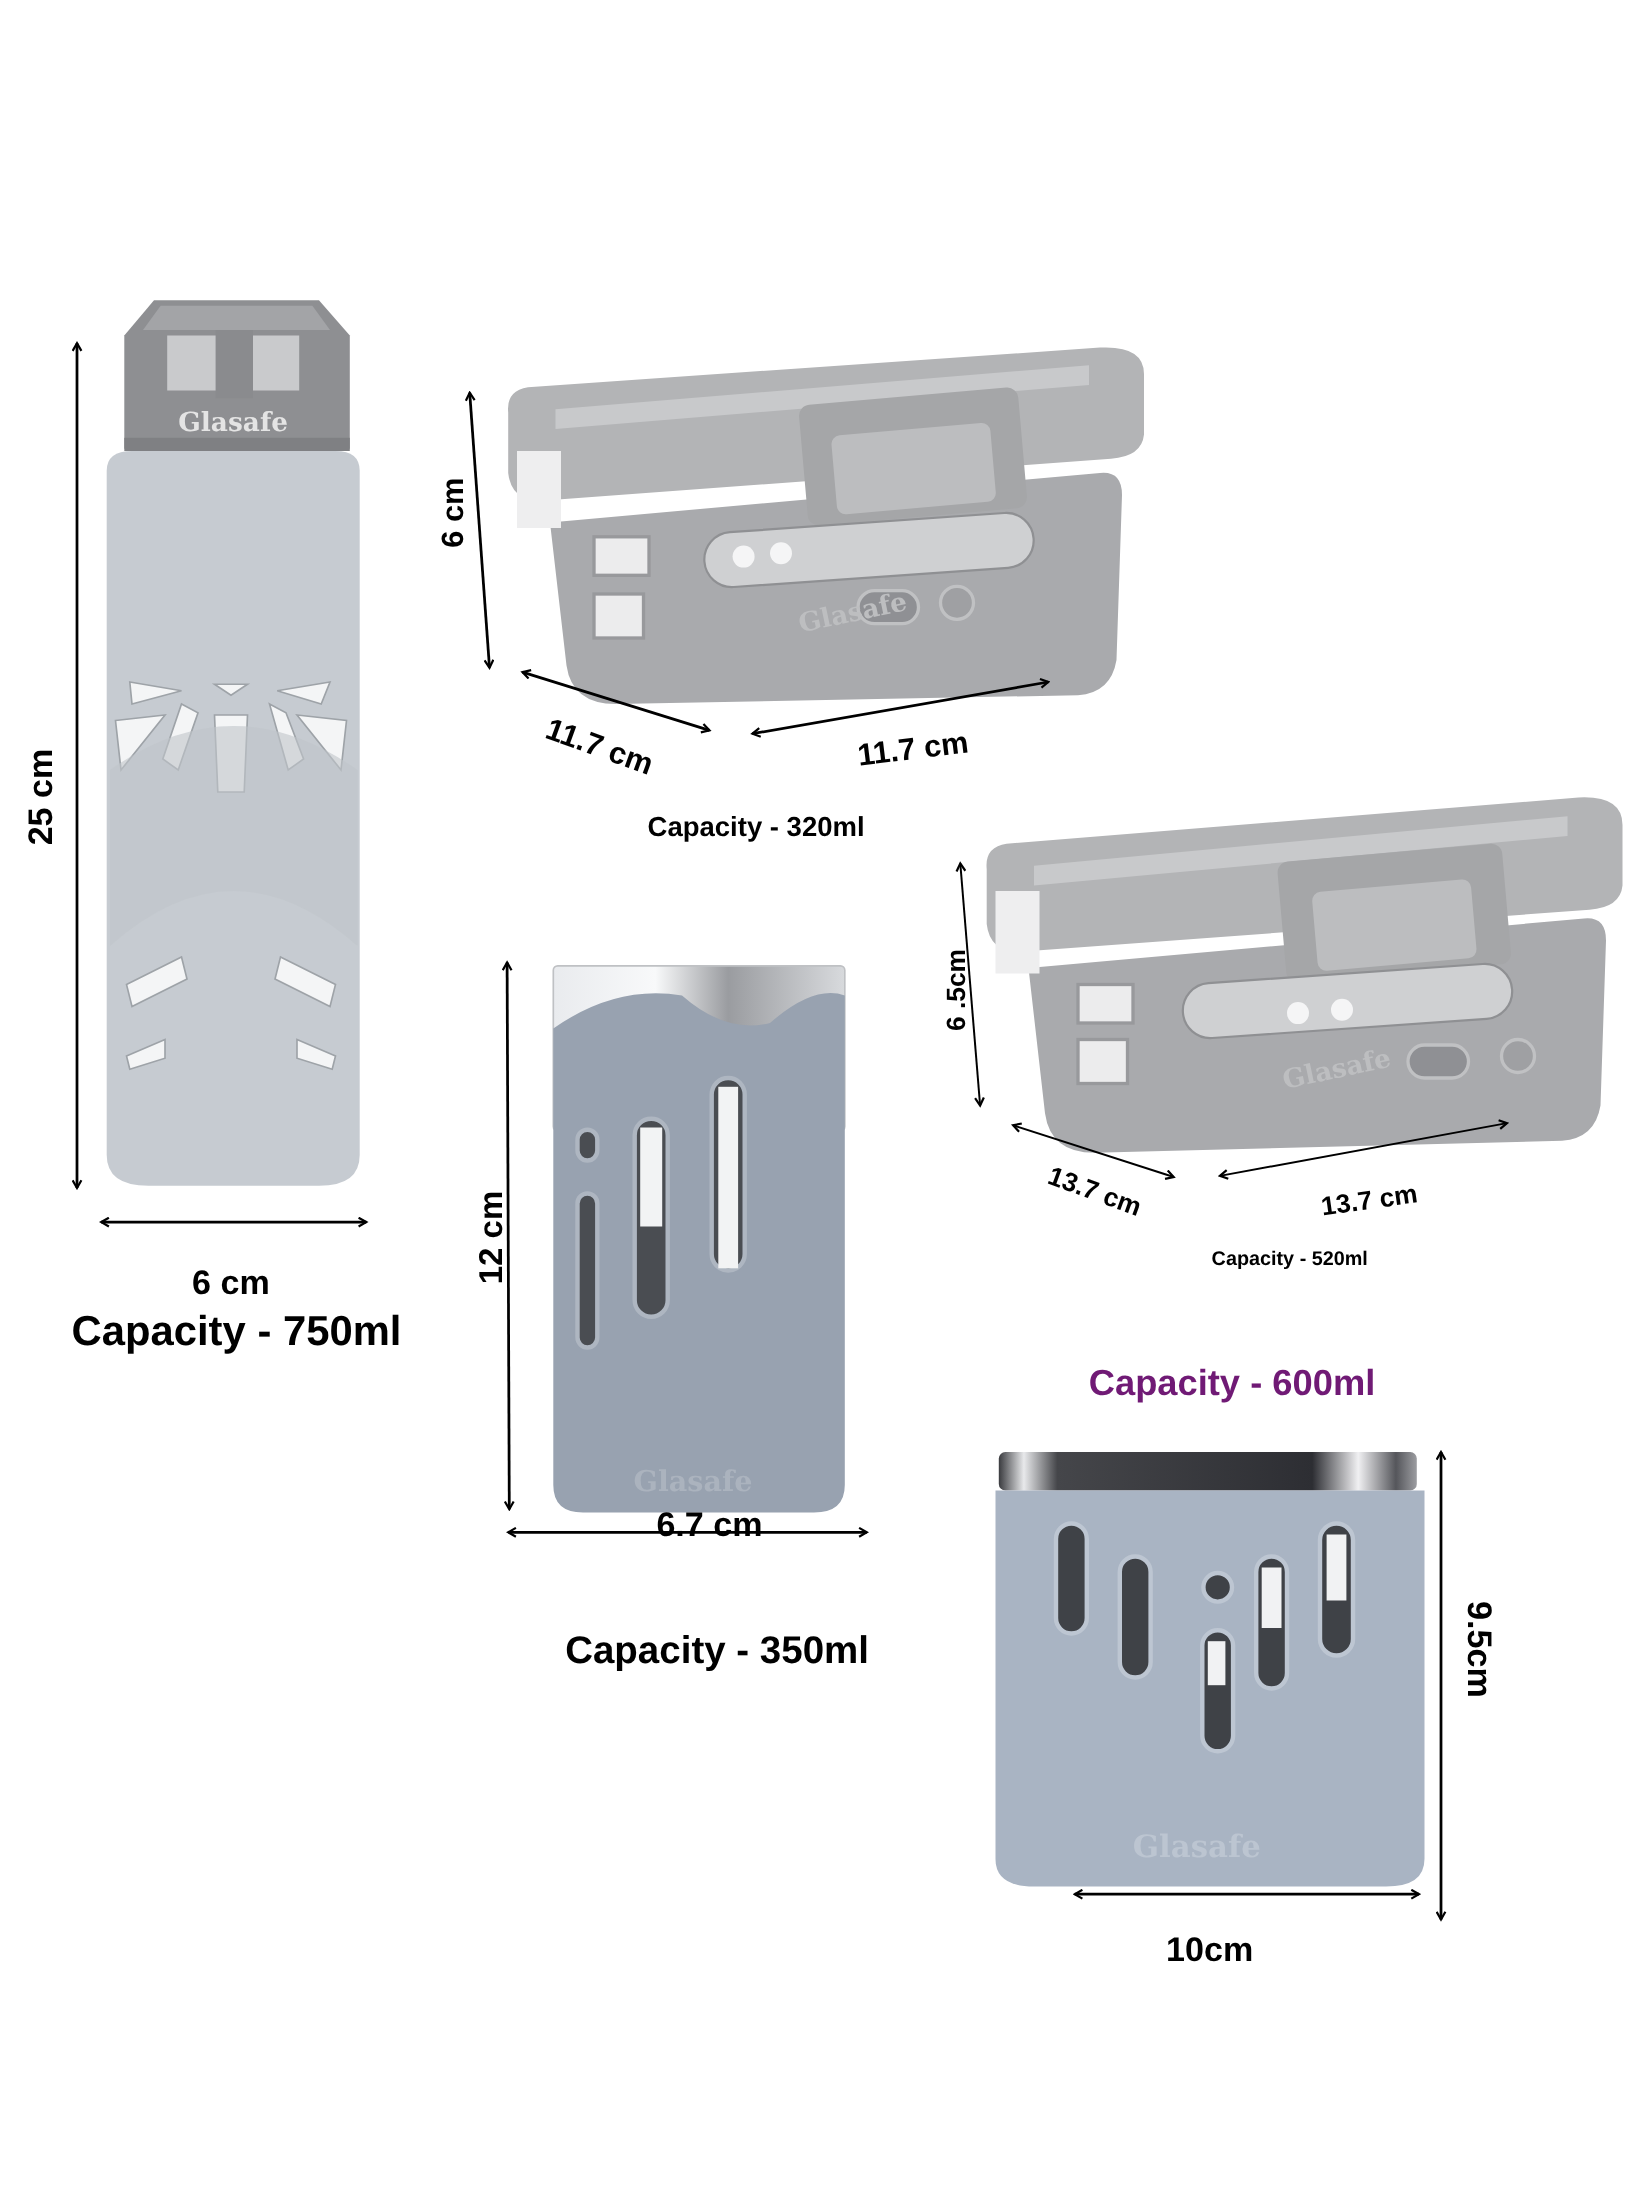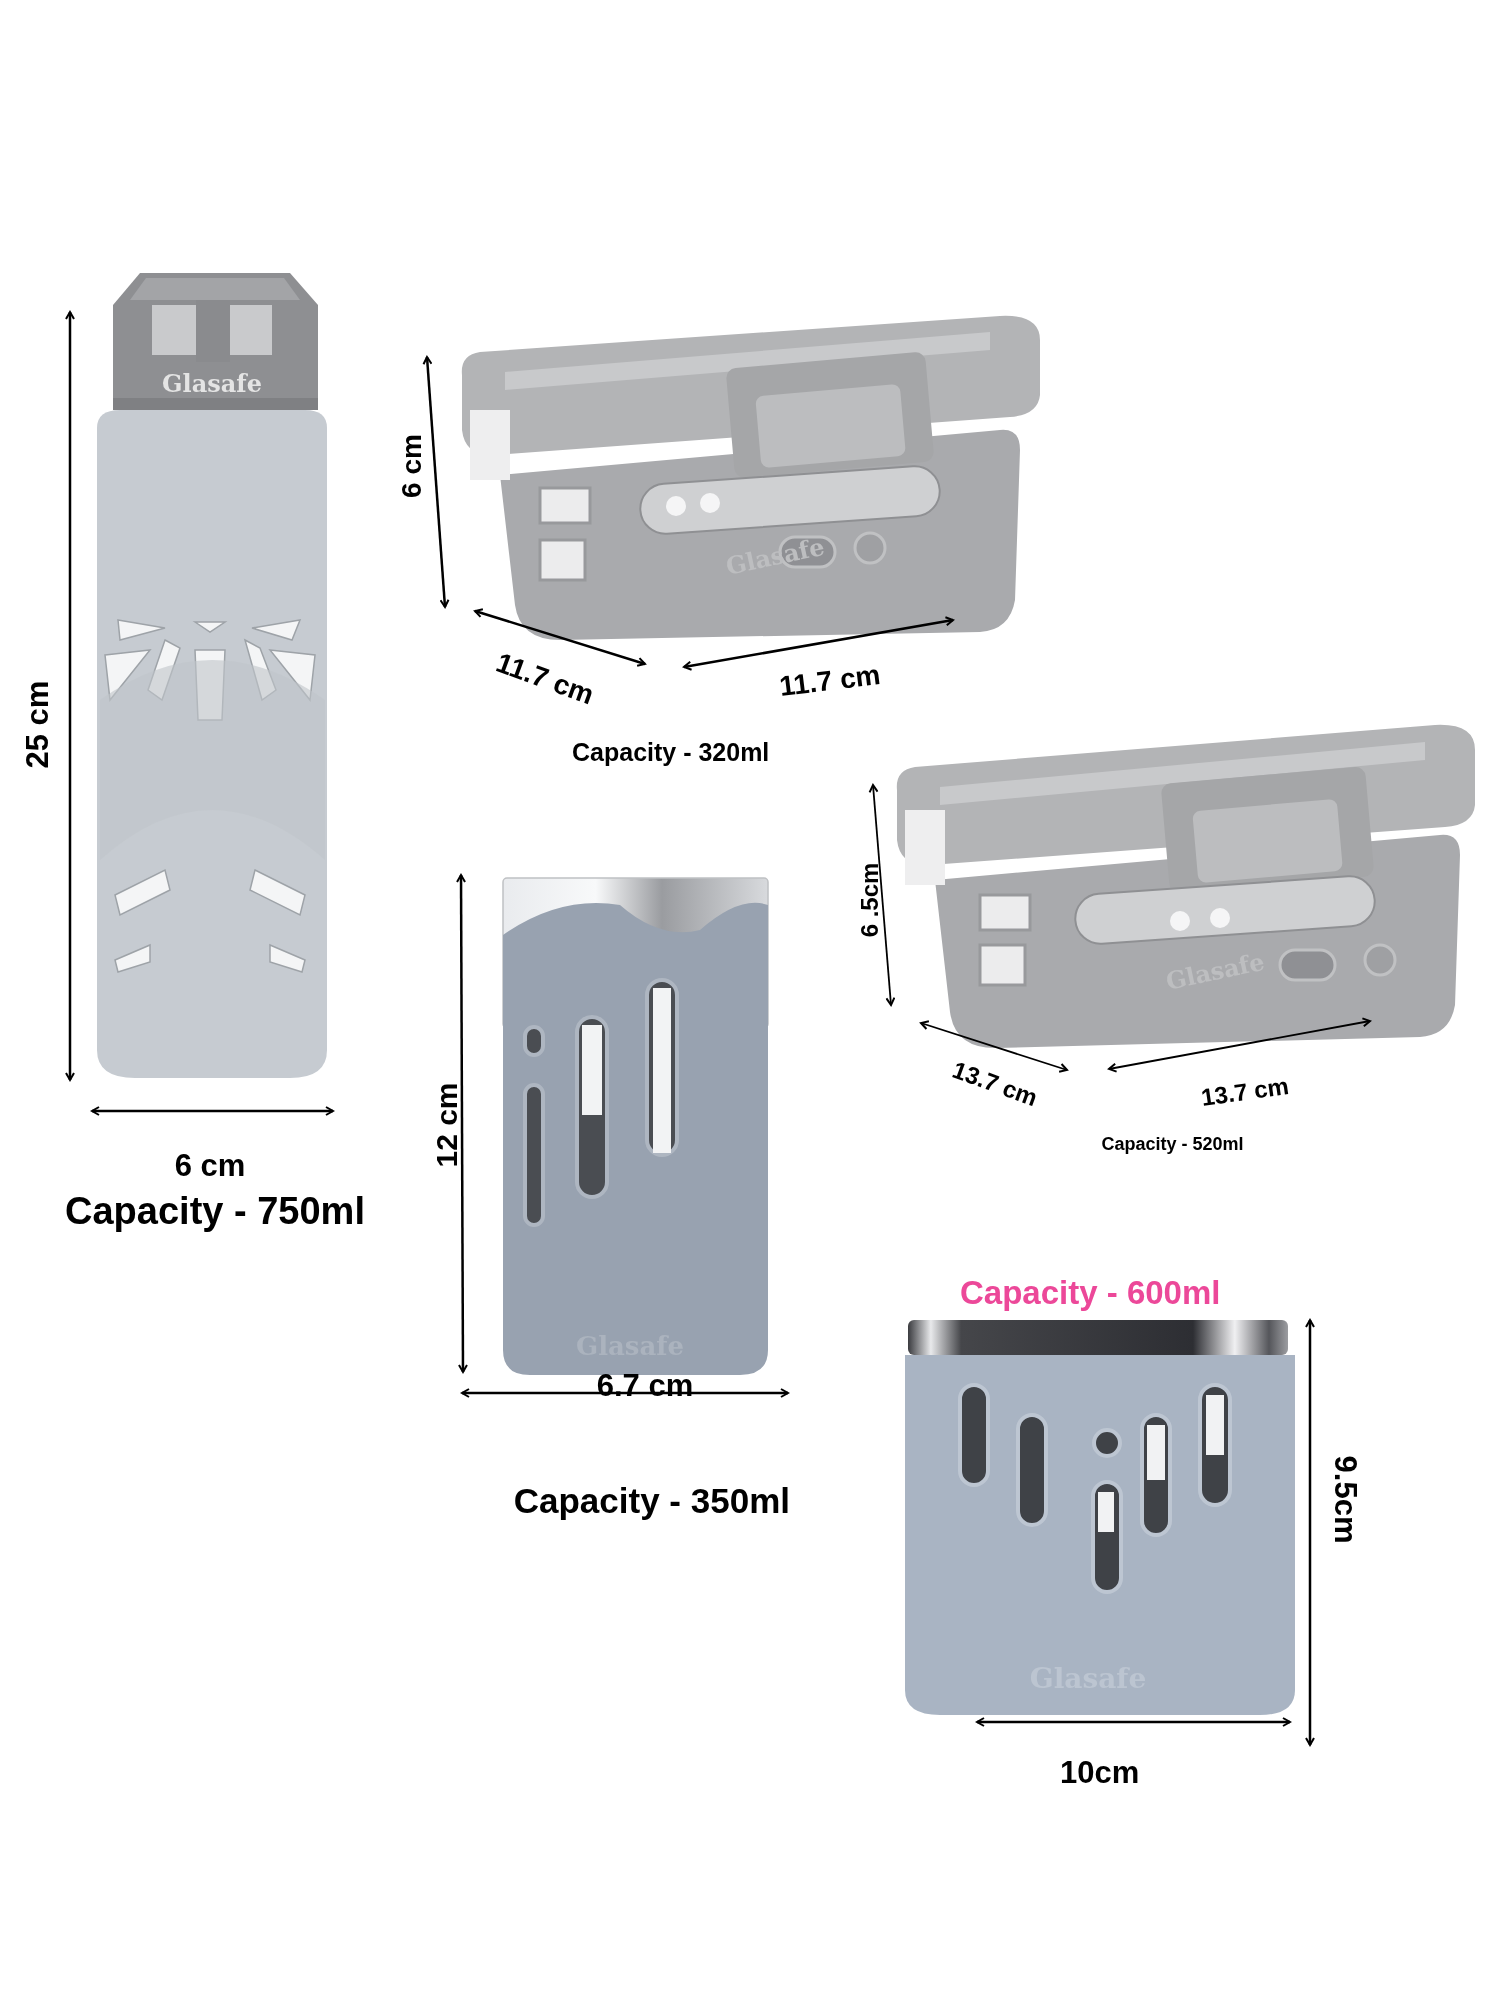"Capacity - 320ml" div.lbl { left: 572px -> 546px; text-align: left -> right }
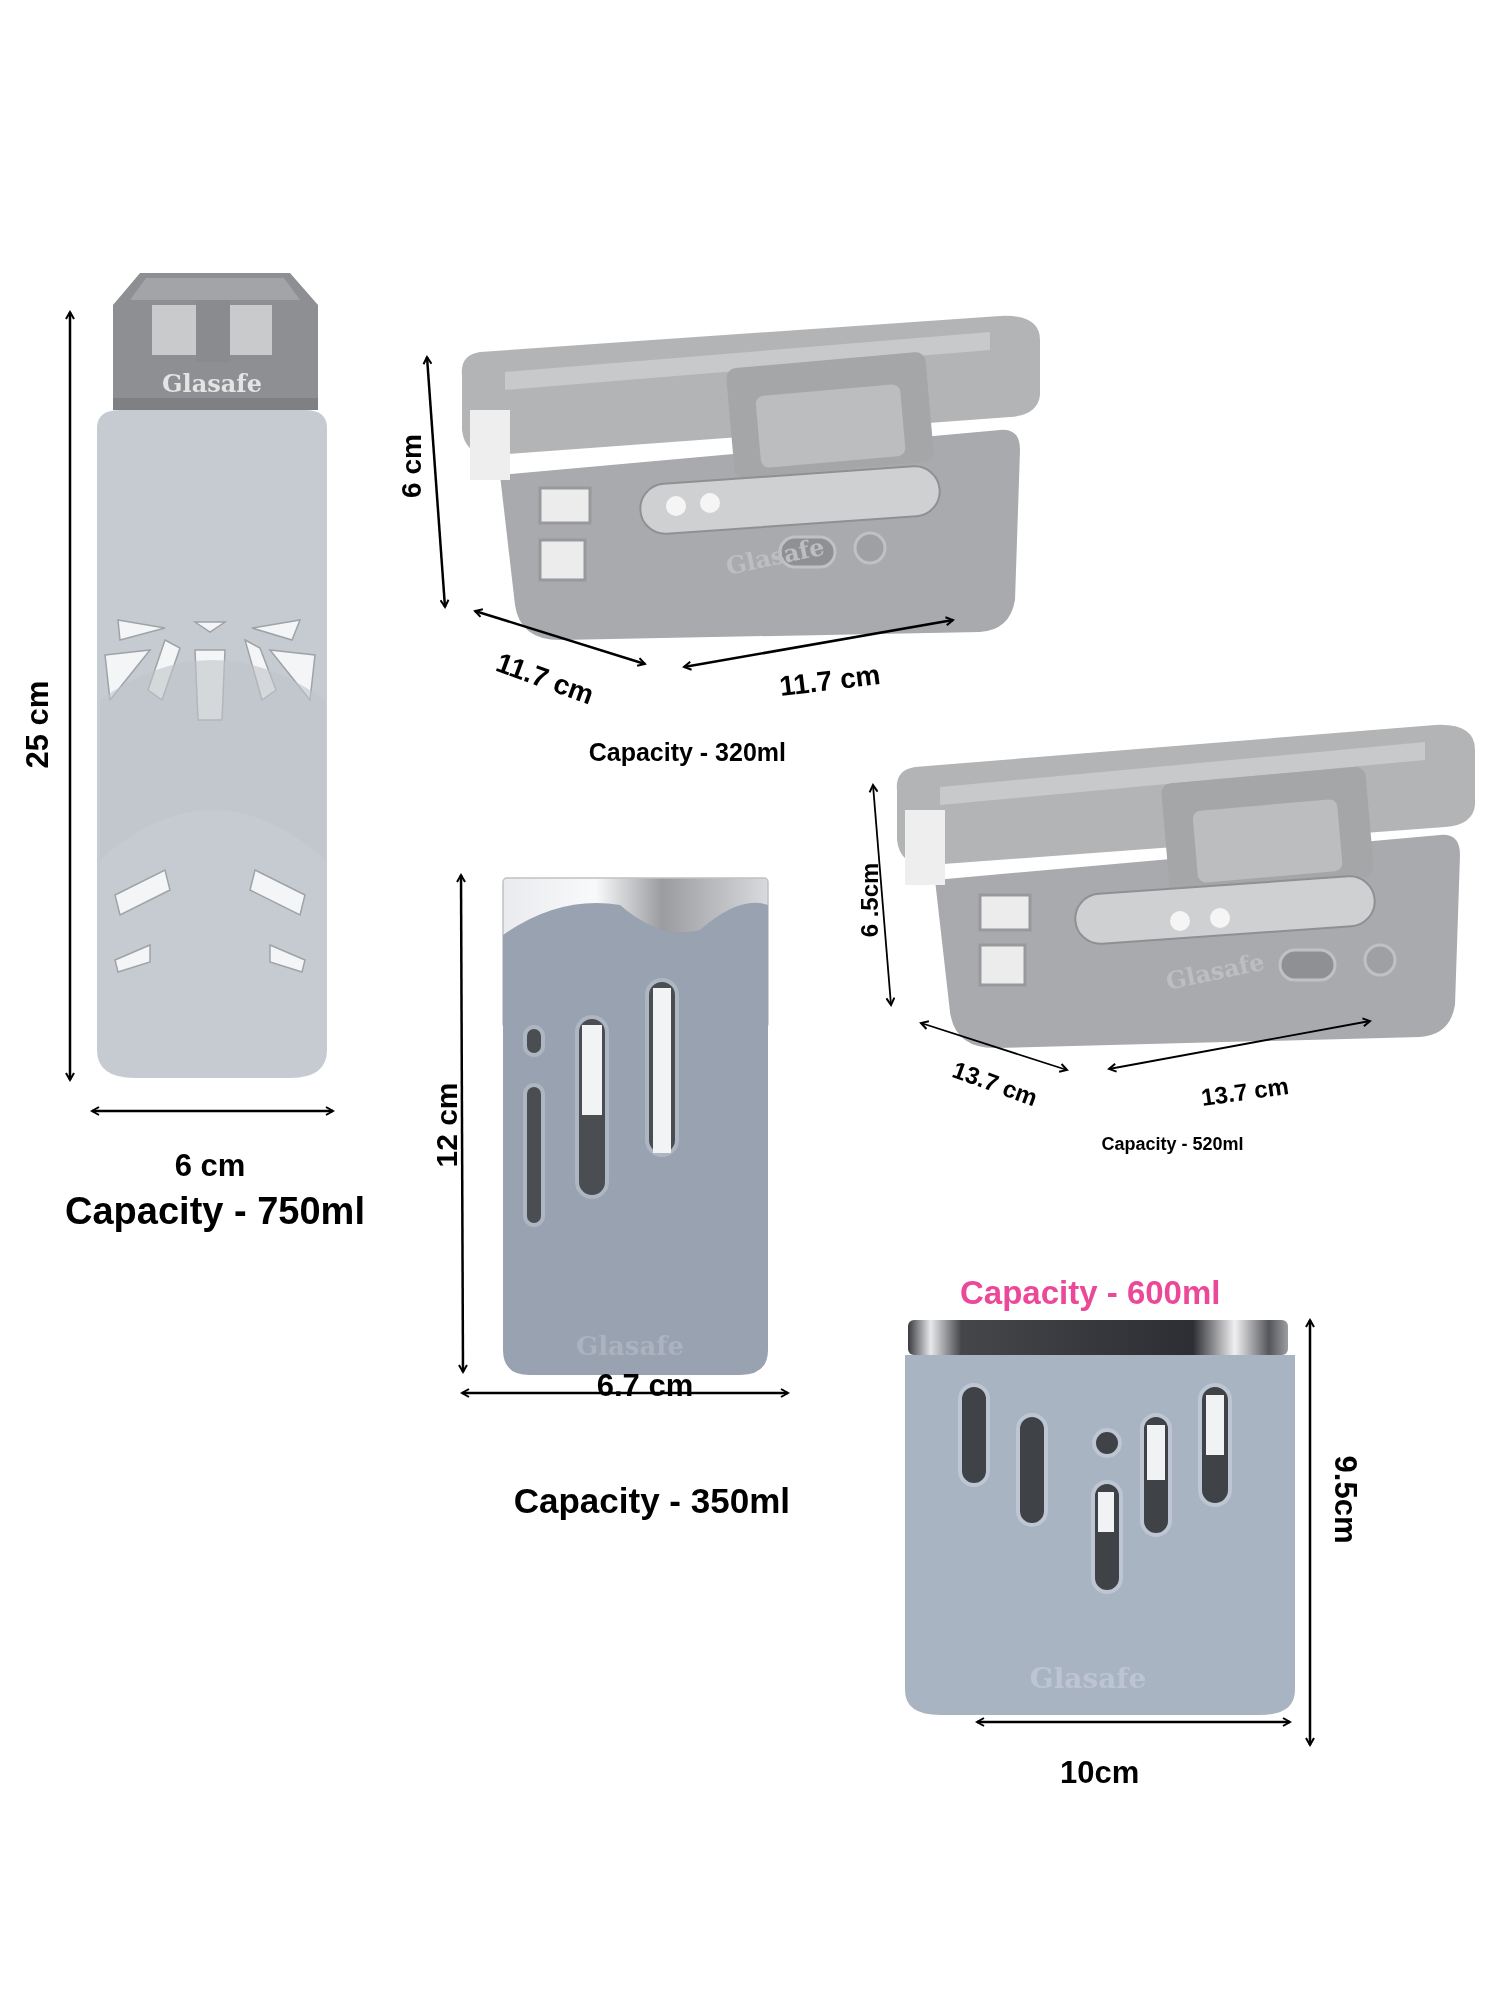"Capacity - 600ml" div.lbl { color: #ec4899 -> #701a75; margin-top: 36px -> none; text-align: none -> center }
